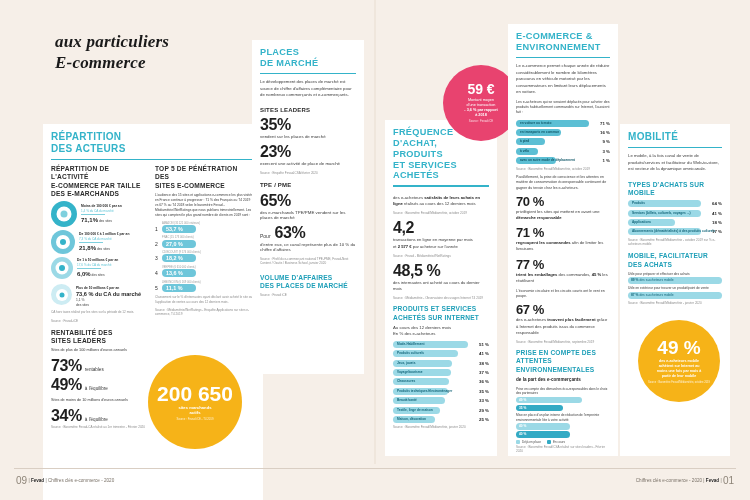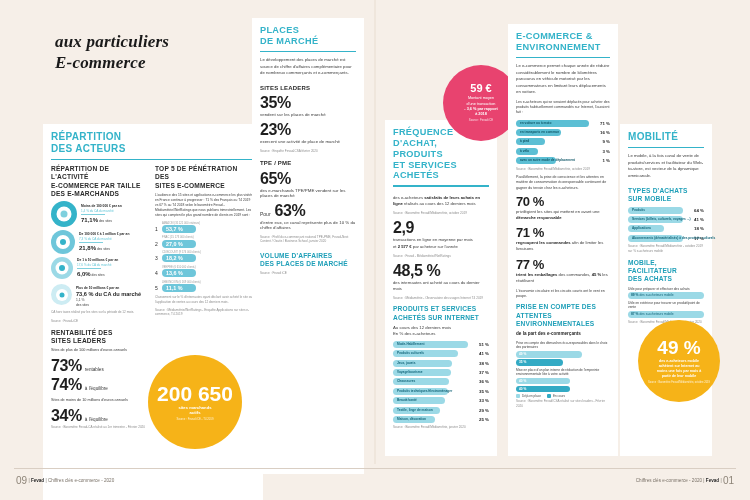"PLACES" div.card { height: 456px -> 334px; top: 18px -> 40px }
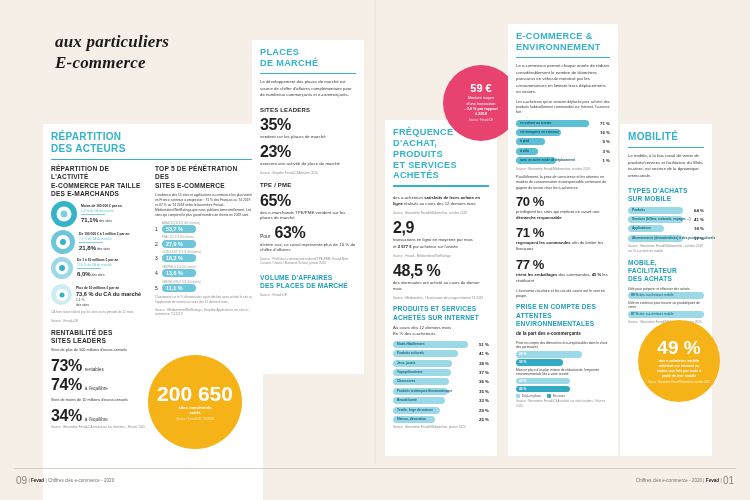"59 €" .c-big { font-size: 11px -> 14px }
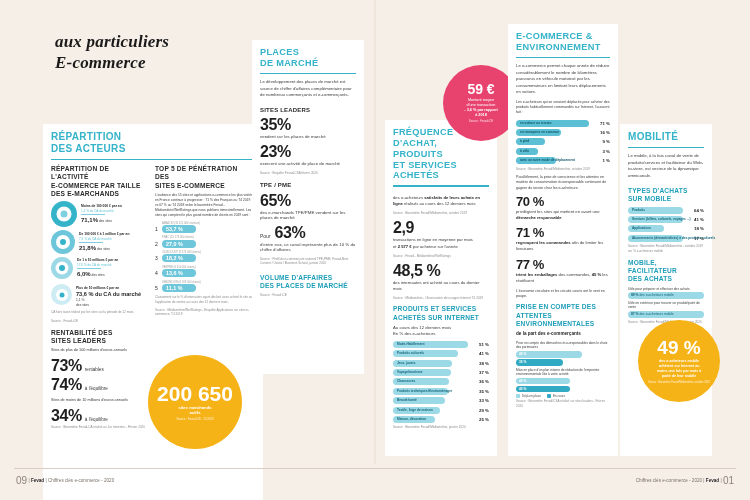"MOBILITÉ" div.card { width: 92px -> 110px }
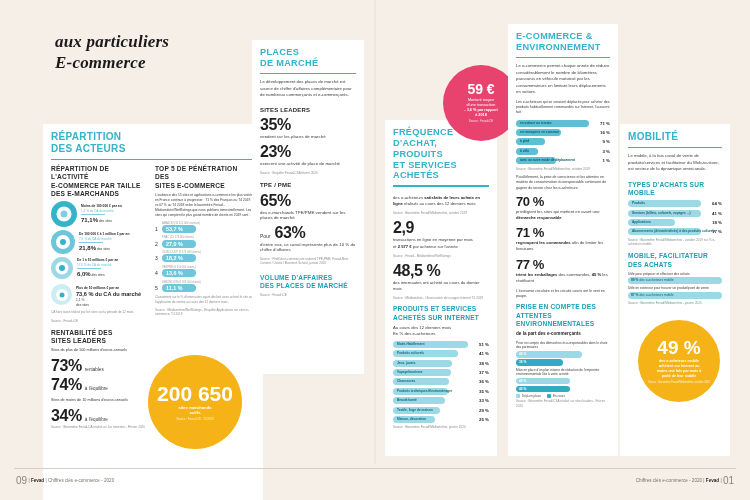"2,9" div.pct { text: 2,9 -> 4,2 }
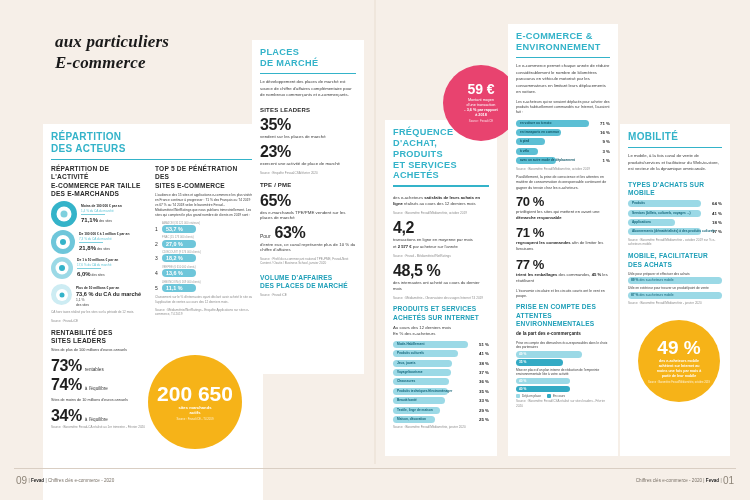"67 %" div.pct-blk { html: none -> <div> <div>67 %</div> <div> <span>des e-acheteurs </span><b>trouvent plus facilement</b><span> grâce à Internet des produits issus du commerce responsable</span> </div> <p>Source : Baromètre Fevad/Médiamétrie, septembre 2019</p> </div> }
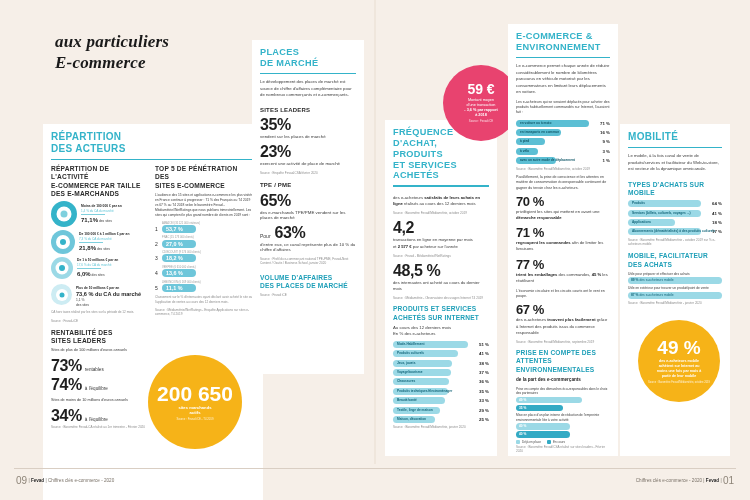"74%" span.pct { text: 74% -> 49% }
